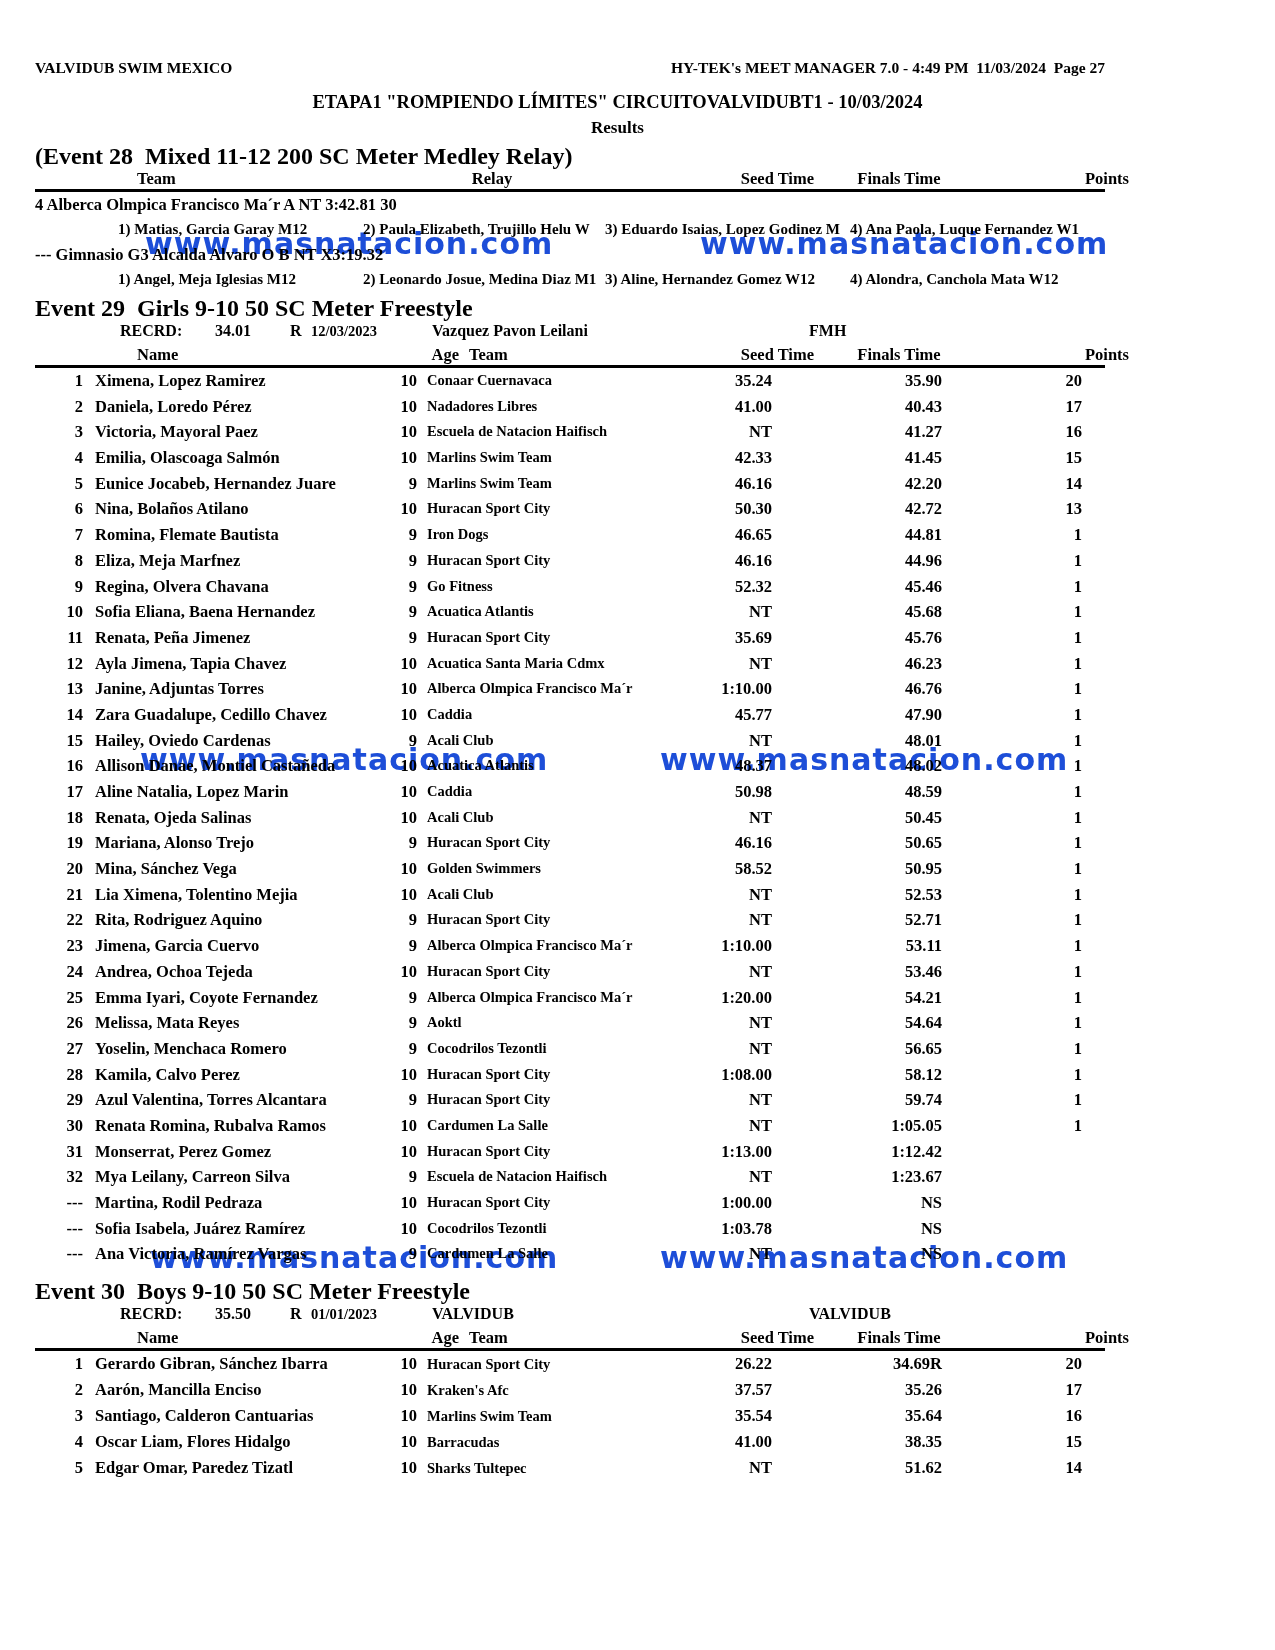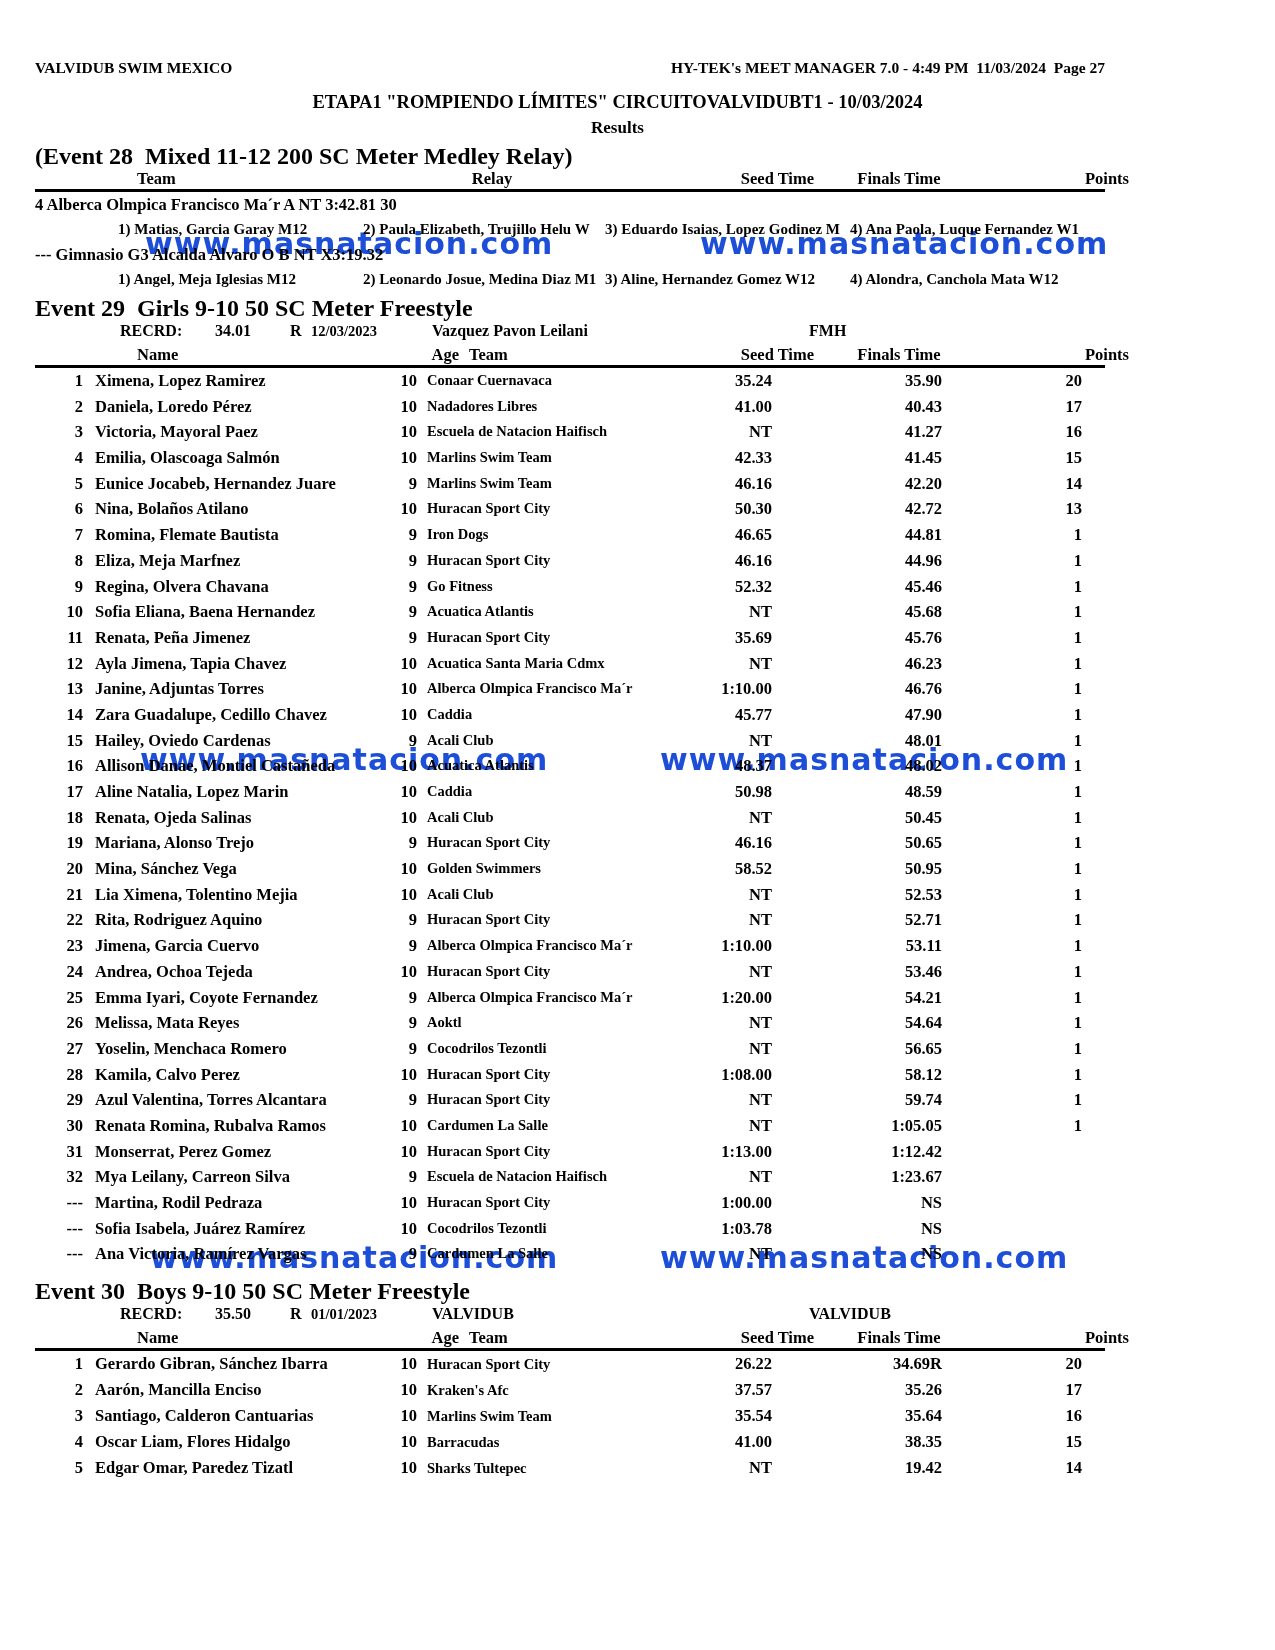"19.42" span.c { text: 19.42 -> 51.62 }
